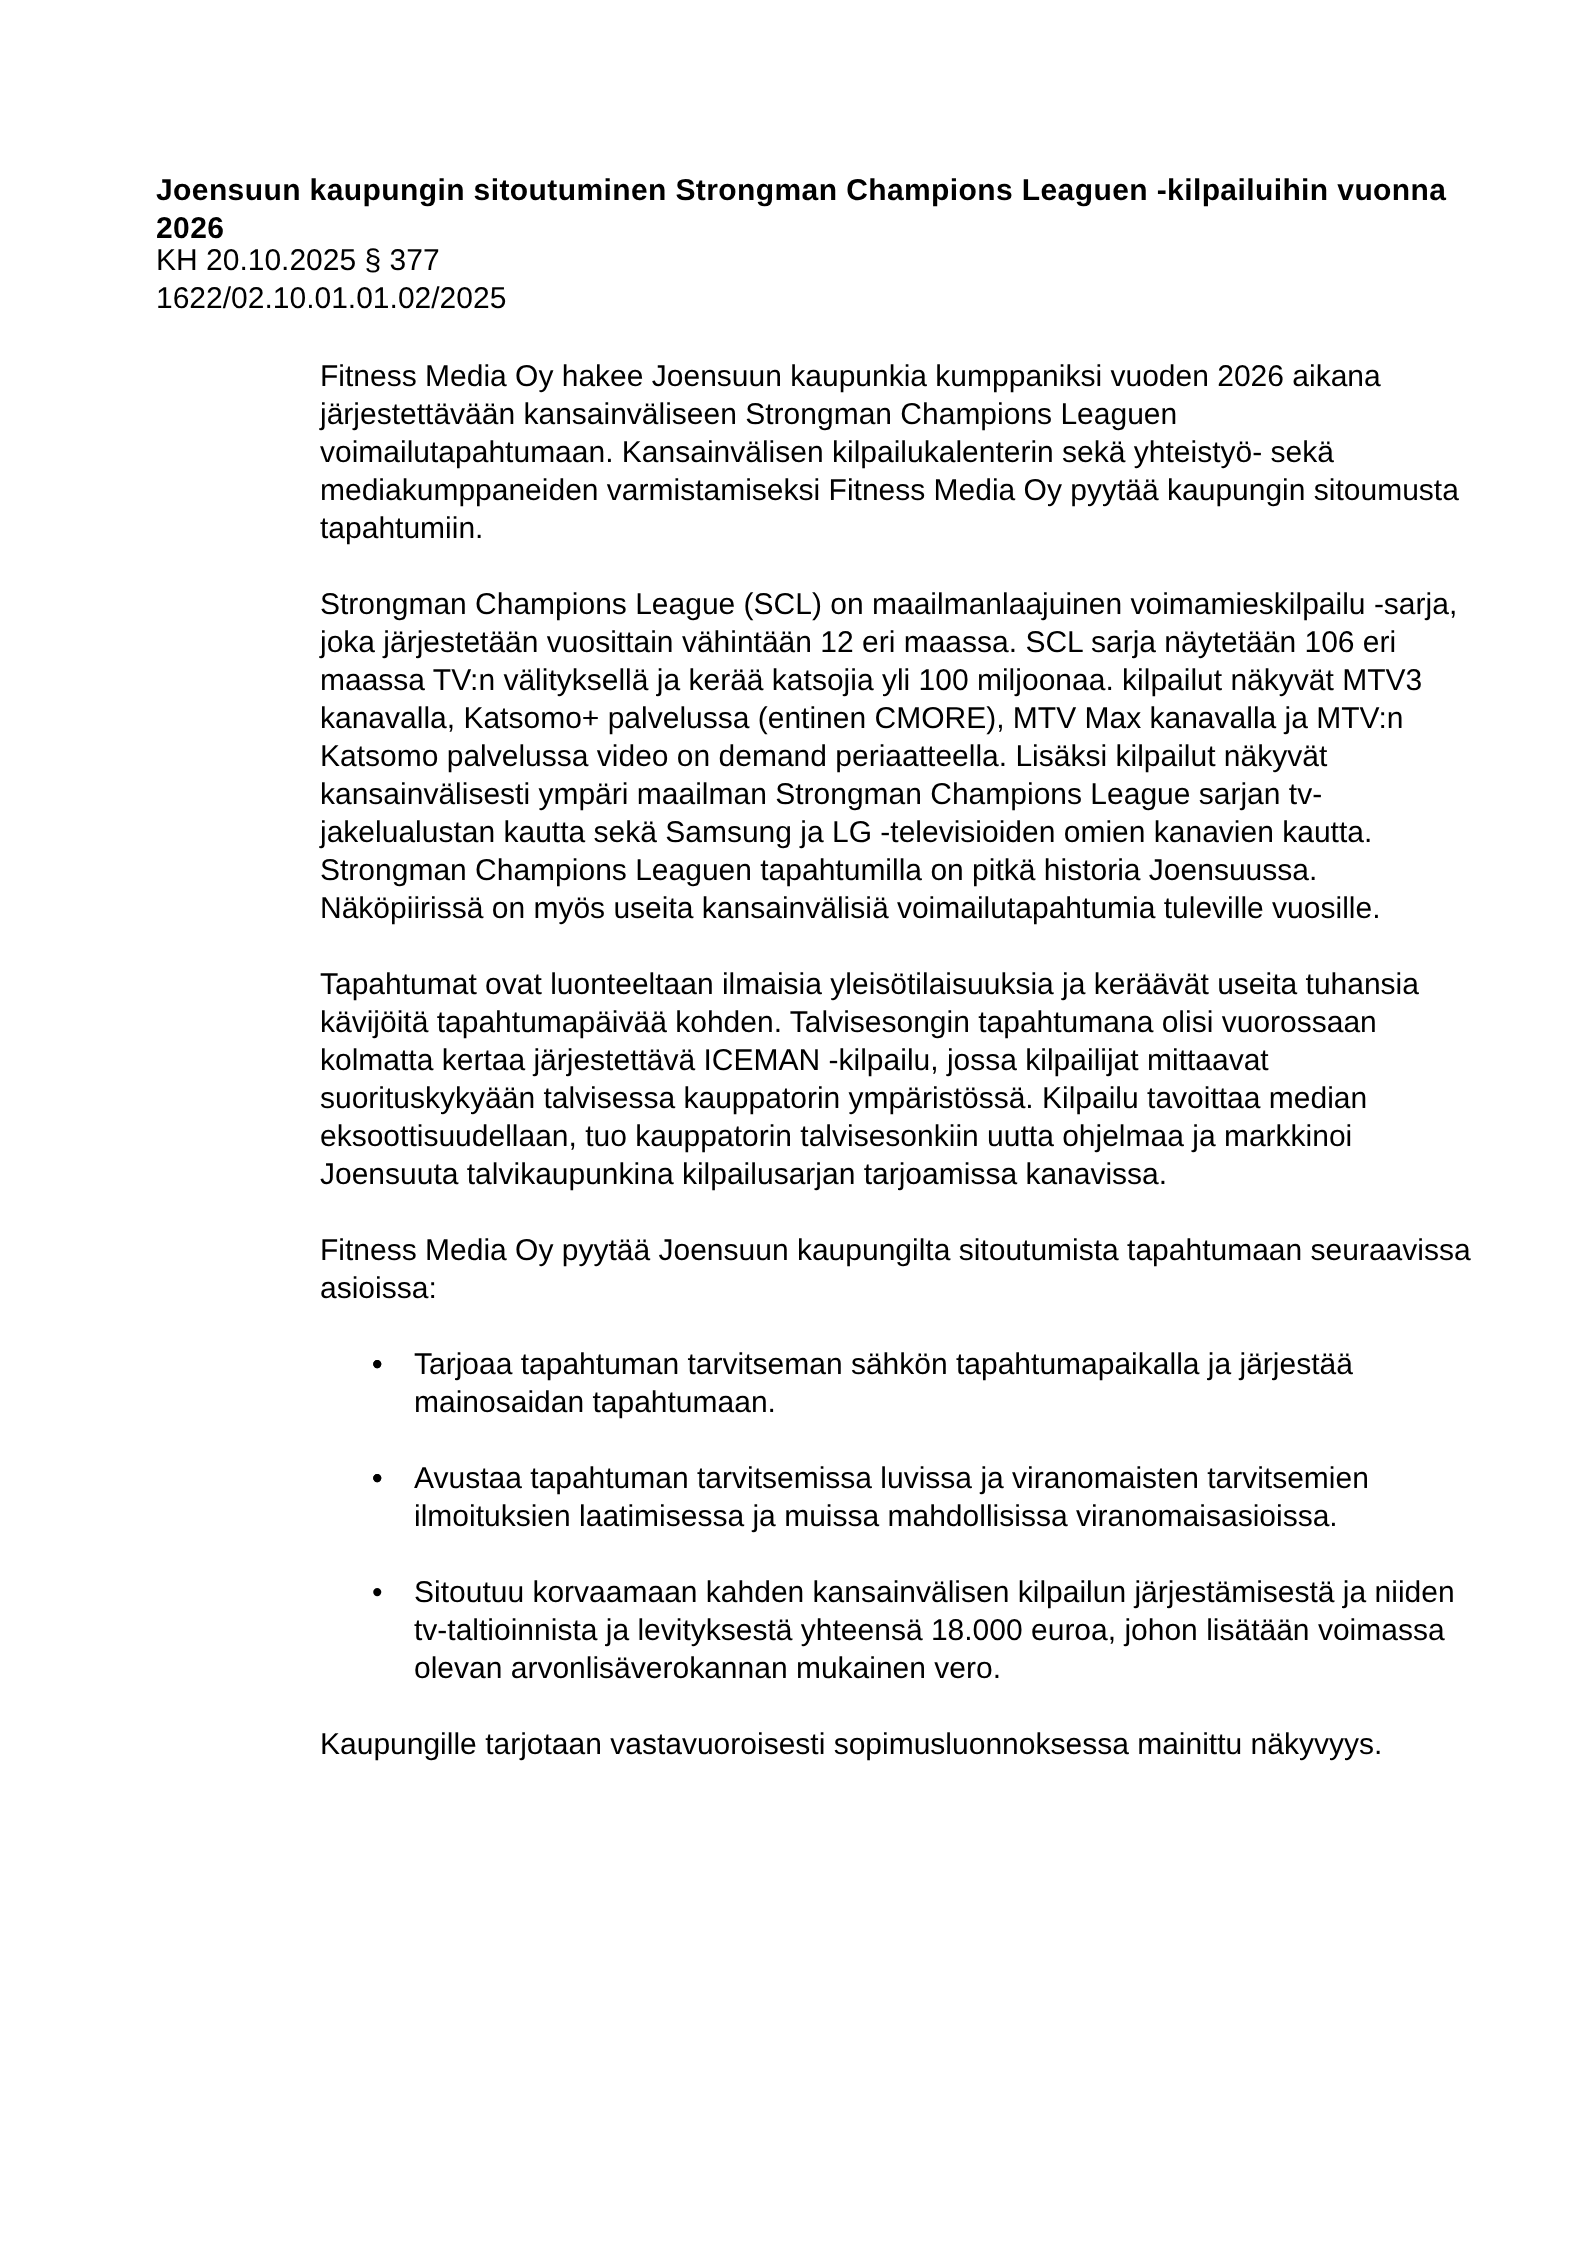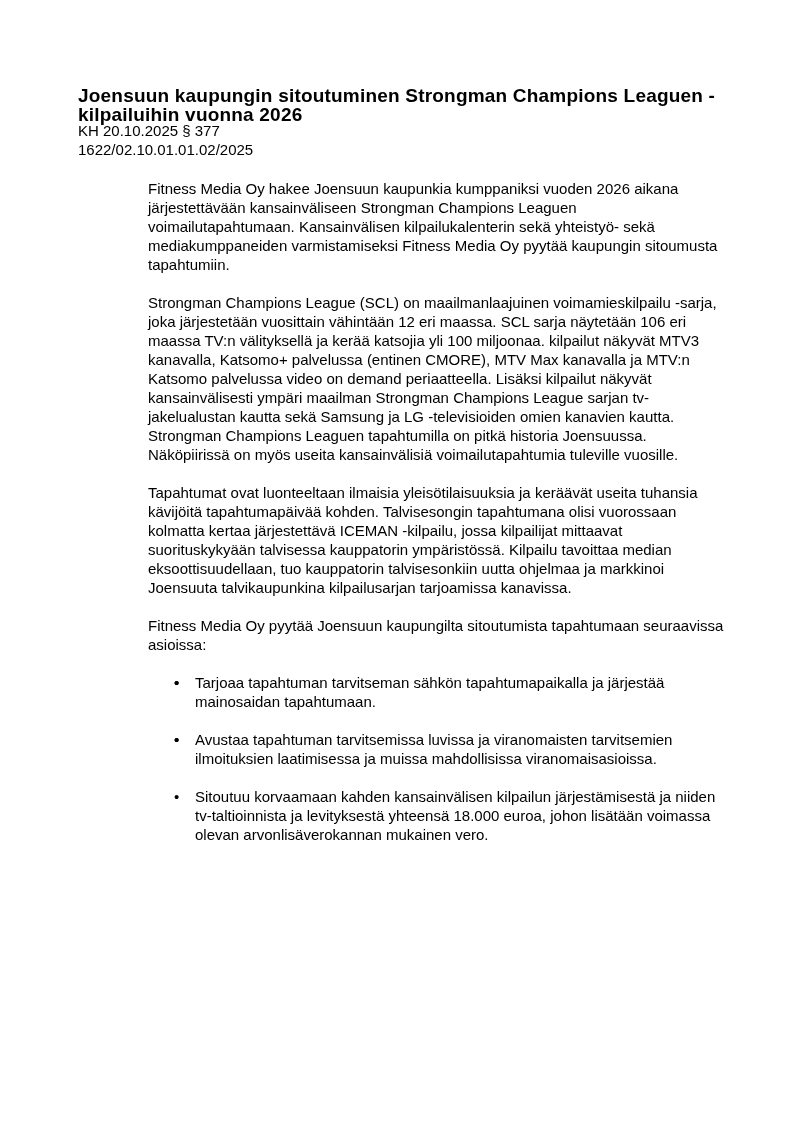"Joensuun kaupungin sitoutuminen" .title { font-size: 19px -> 15px }
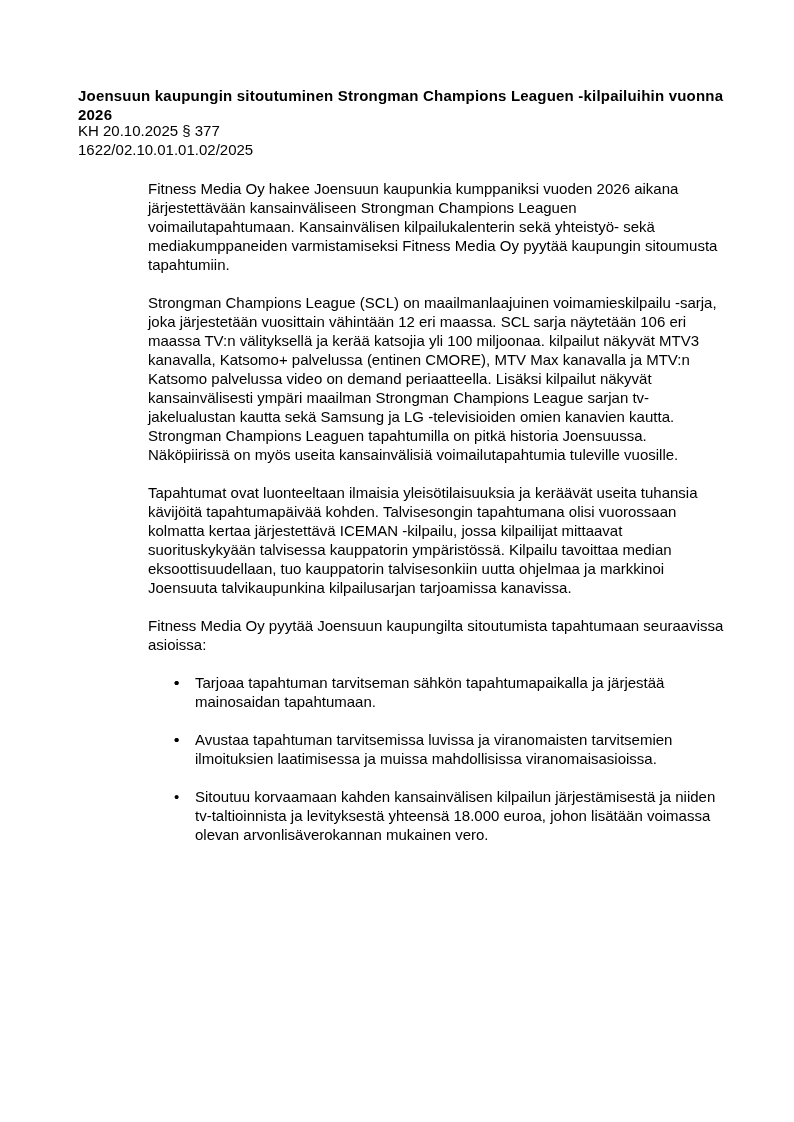"Fitness Media Oy hakee Joensuun" .content { left: 148px -> 160px }
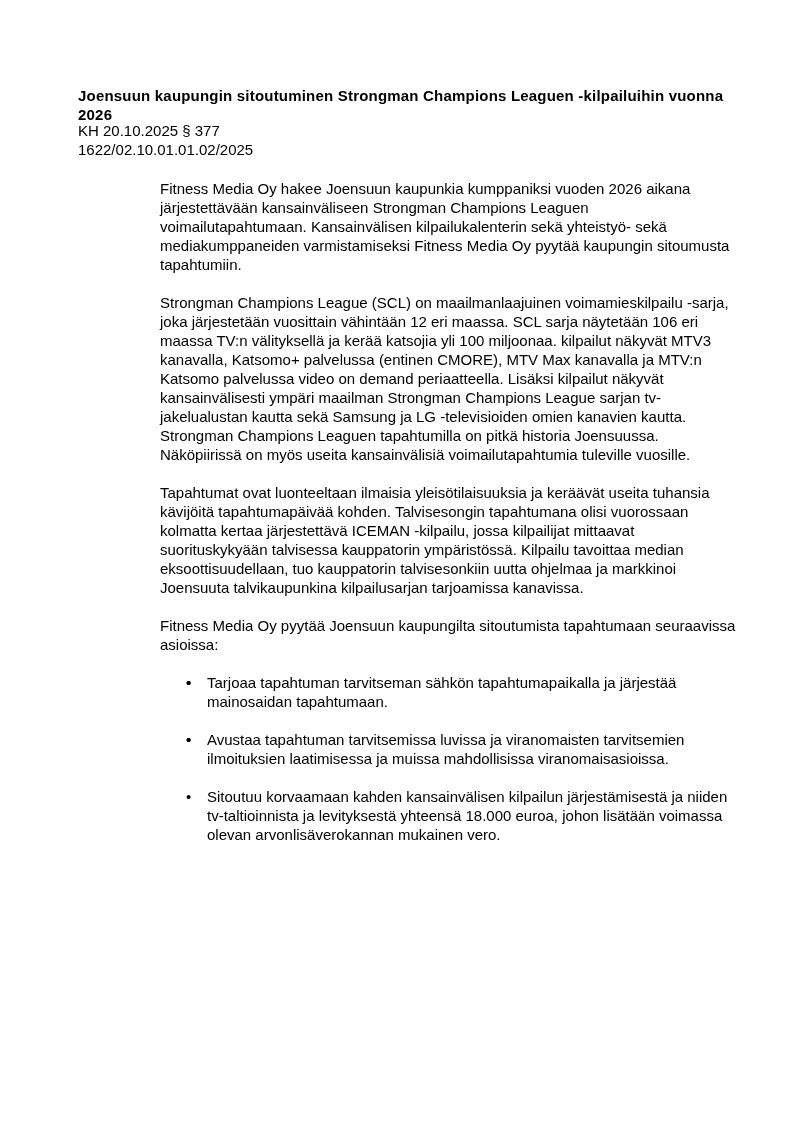"Kaupungille tarjotaan vastavuoroisesti" p.closing { html: none -> <p>Kaupungille tarjotaan vastavuoroisesti sopimusluonnoksessa mainittu näkyvyys.</p> }
